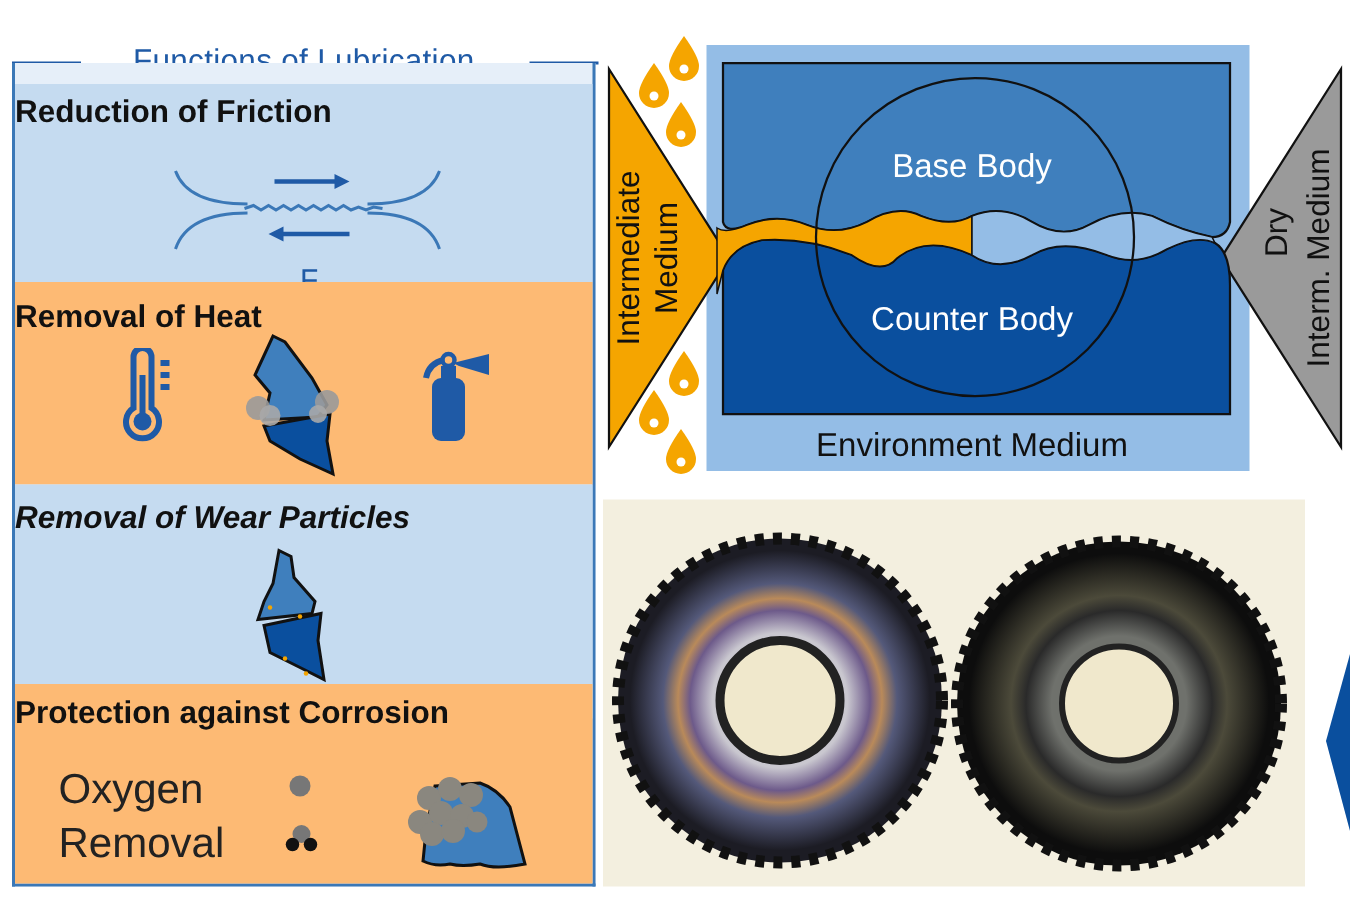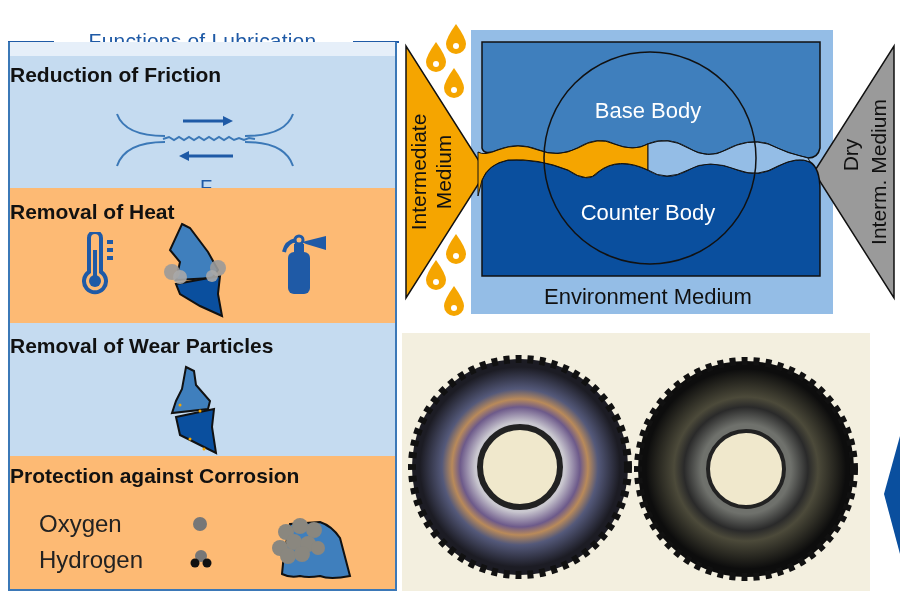"Removal of Wear Particles" div.section { font-style: none -> italic }
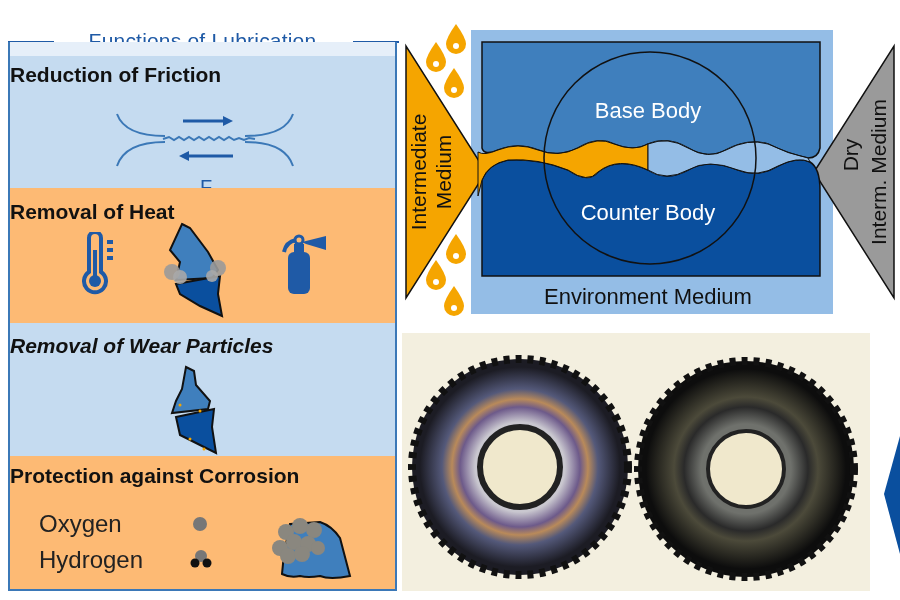"Oxygen" .label-text { font-size: 24px -> 28px }
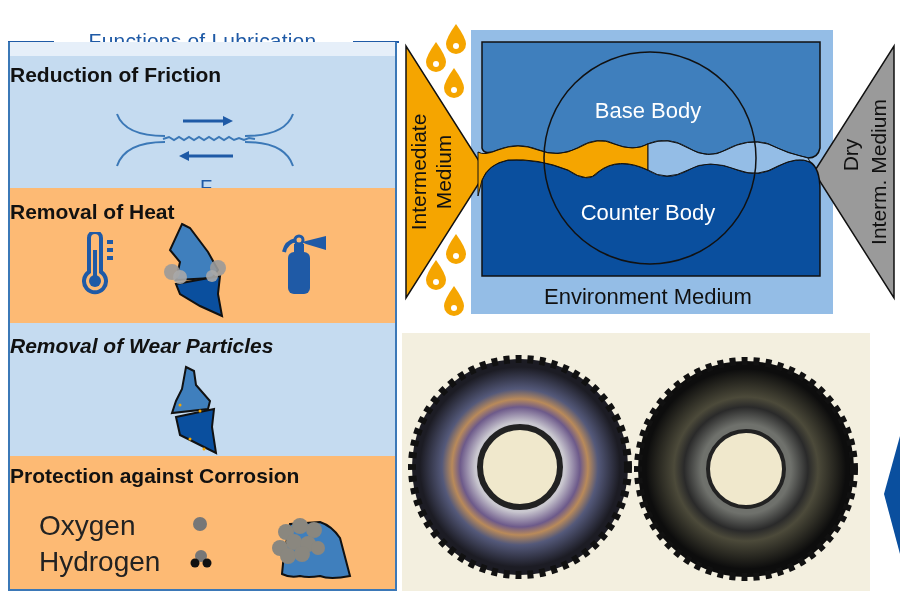"Hydrogen" div.abs { text: Hydrogen -> Removal }
